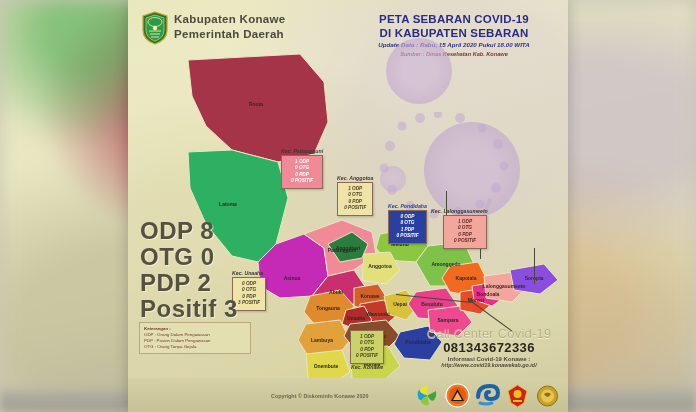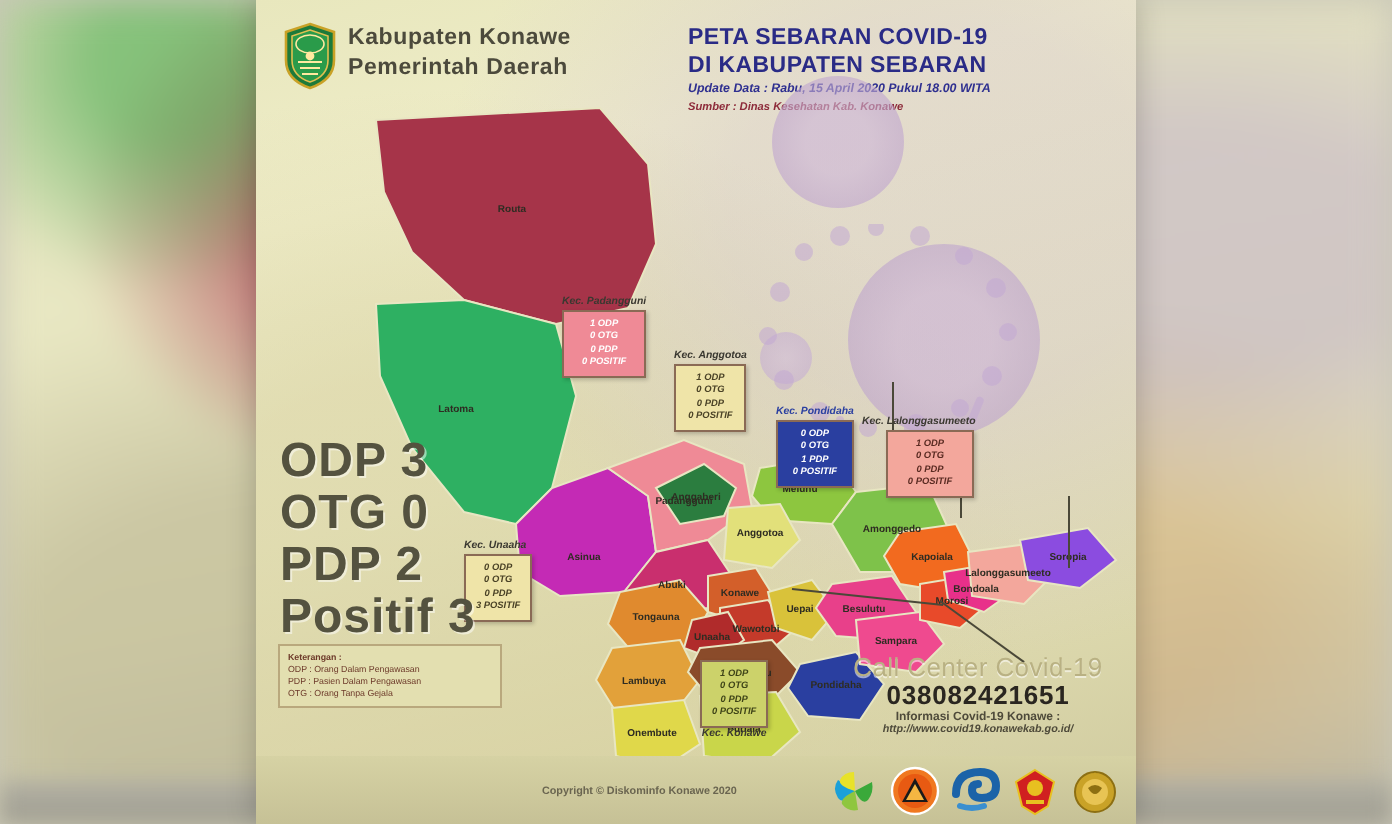"PETA SEBARAN COVID-19" .hdr-title { left: 216px -> 228px; text-align: left -> center }
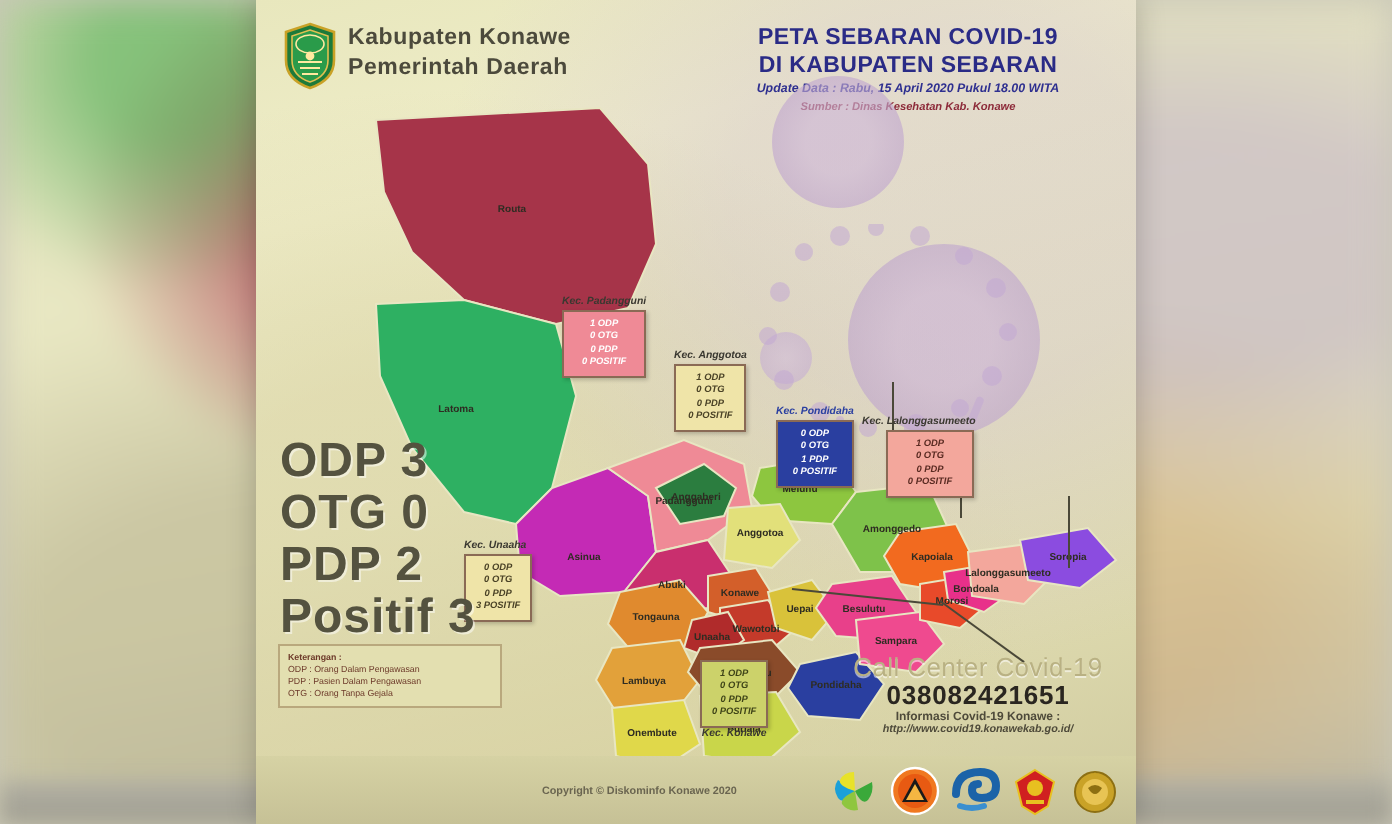"ODP 3" div { text: 3 -> 8 }
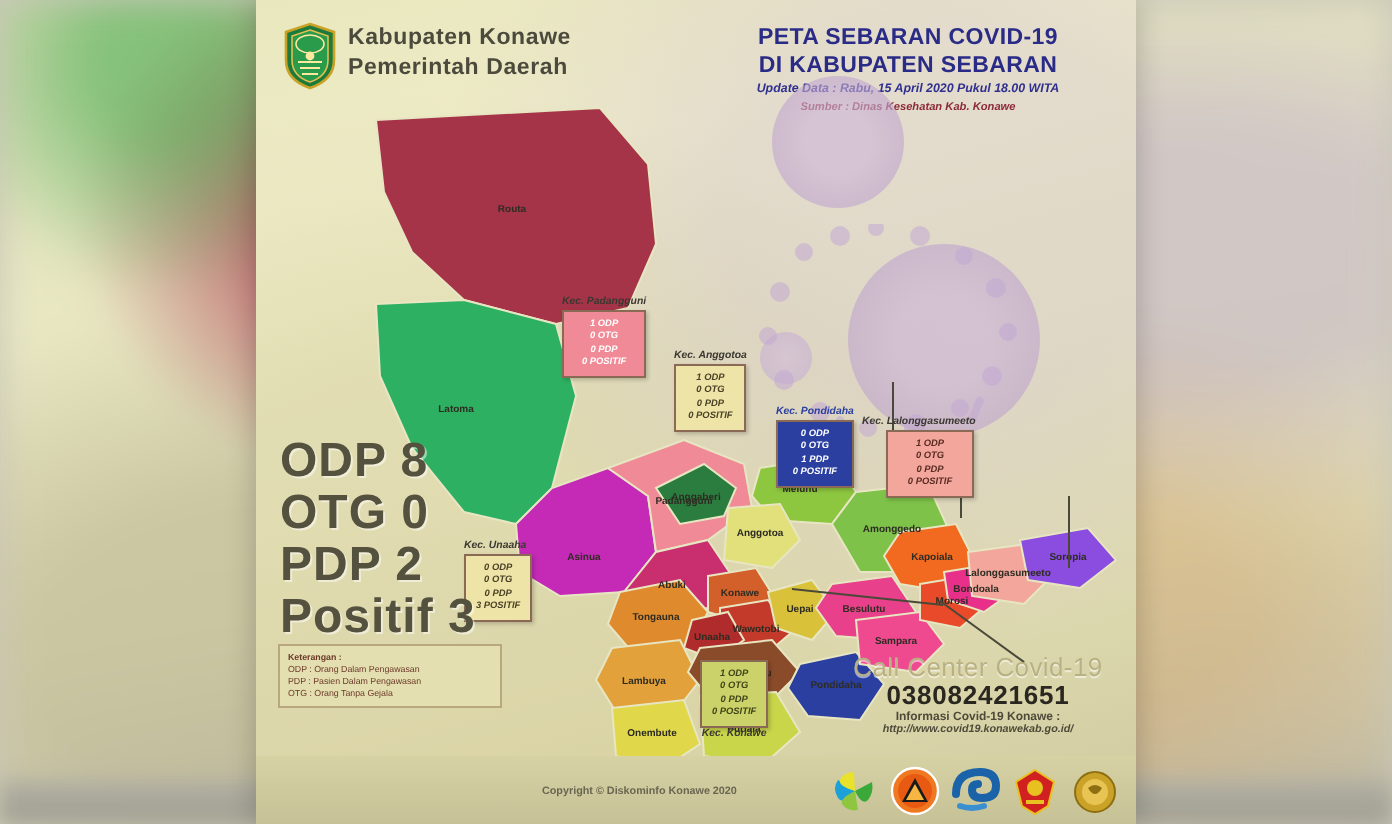"038082421651" div.cc2 { text: 038082421651 -> 081343672336 }
